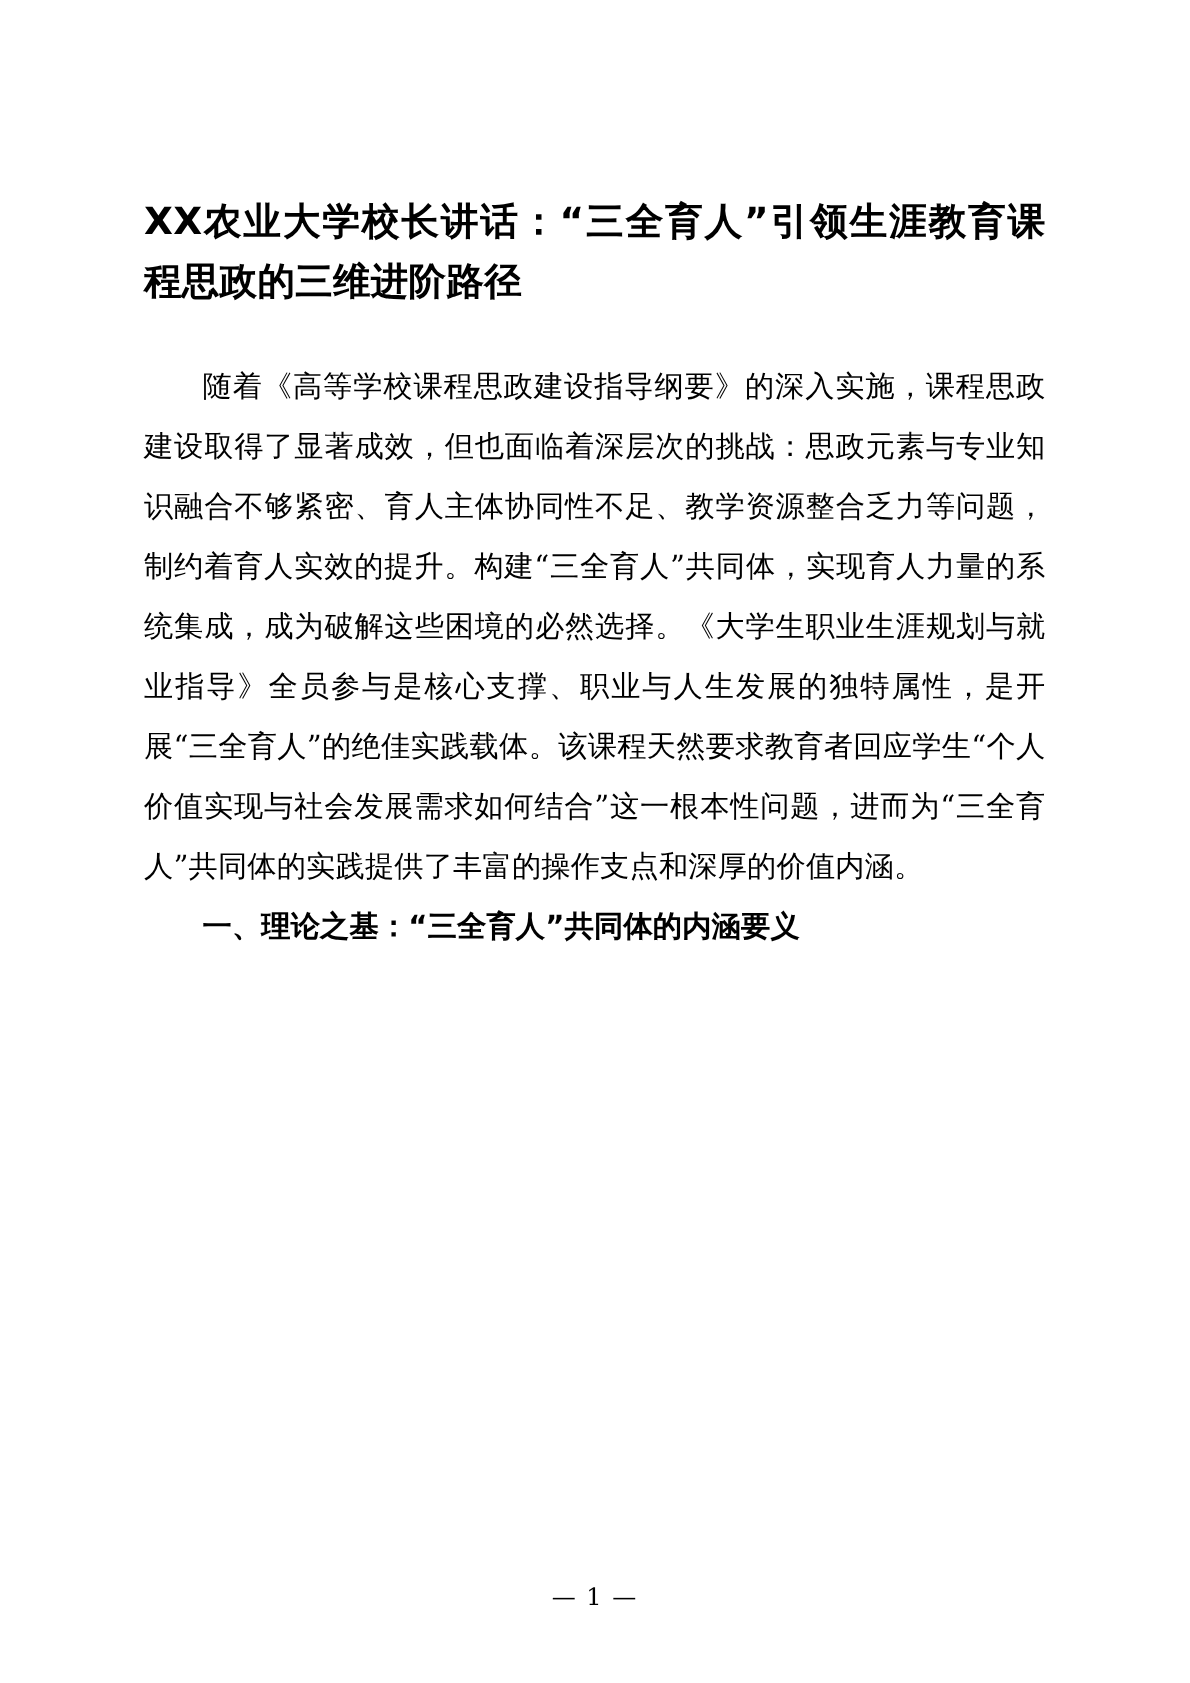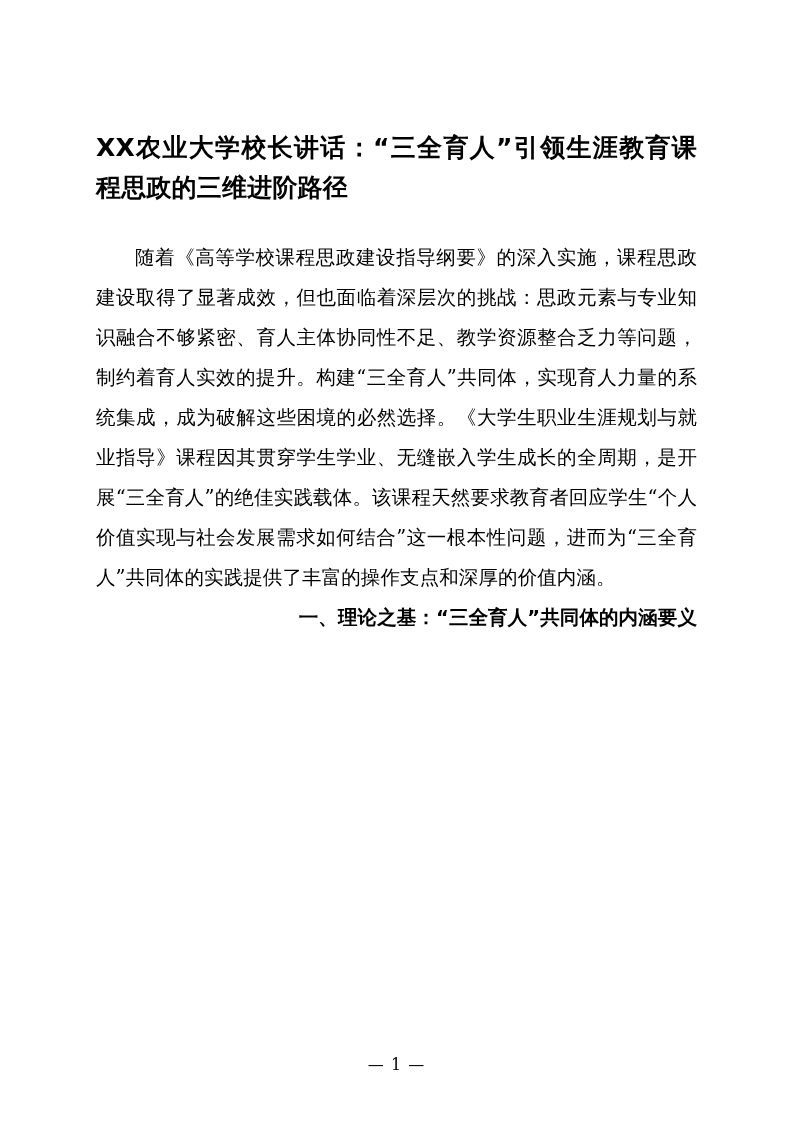"随着《高等学校课程思政建设指导纲要》的深入实施，课程思政建设取得了显著成效，但也" p.para { text: 课程因其贯穿学生学业、无缝嵌入学生成长的全周期 -> 全员参与是核心支撑、职业与人生发展的独特属性 }
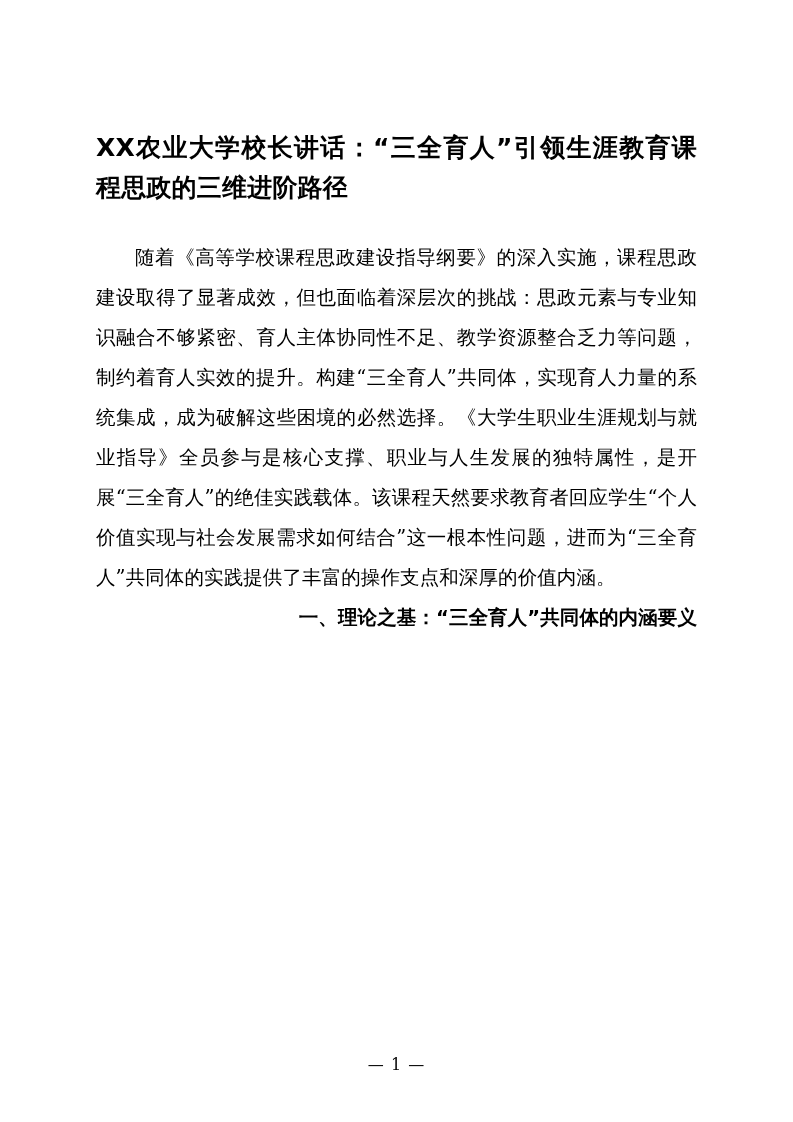"一、理论之基：“三全育人”共同体的内涵要义" p.heading { text-align: right -> left }
